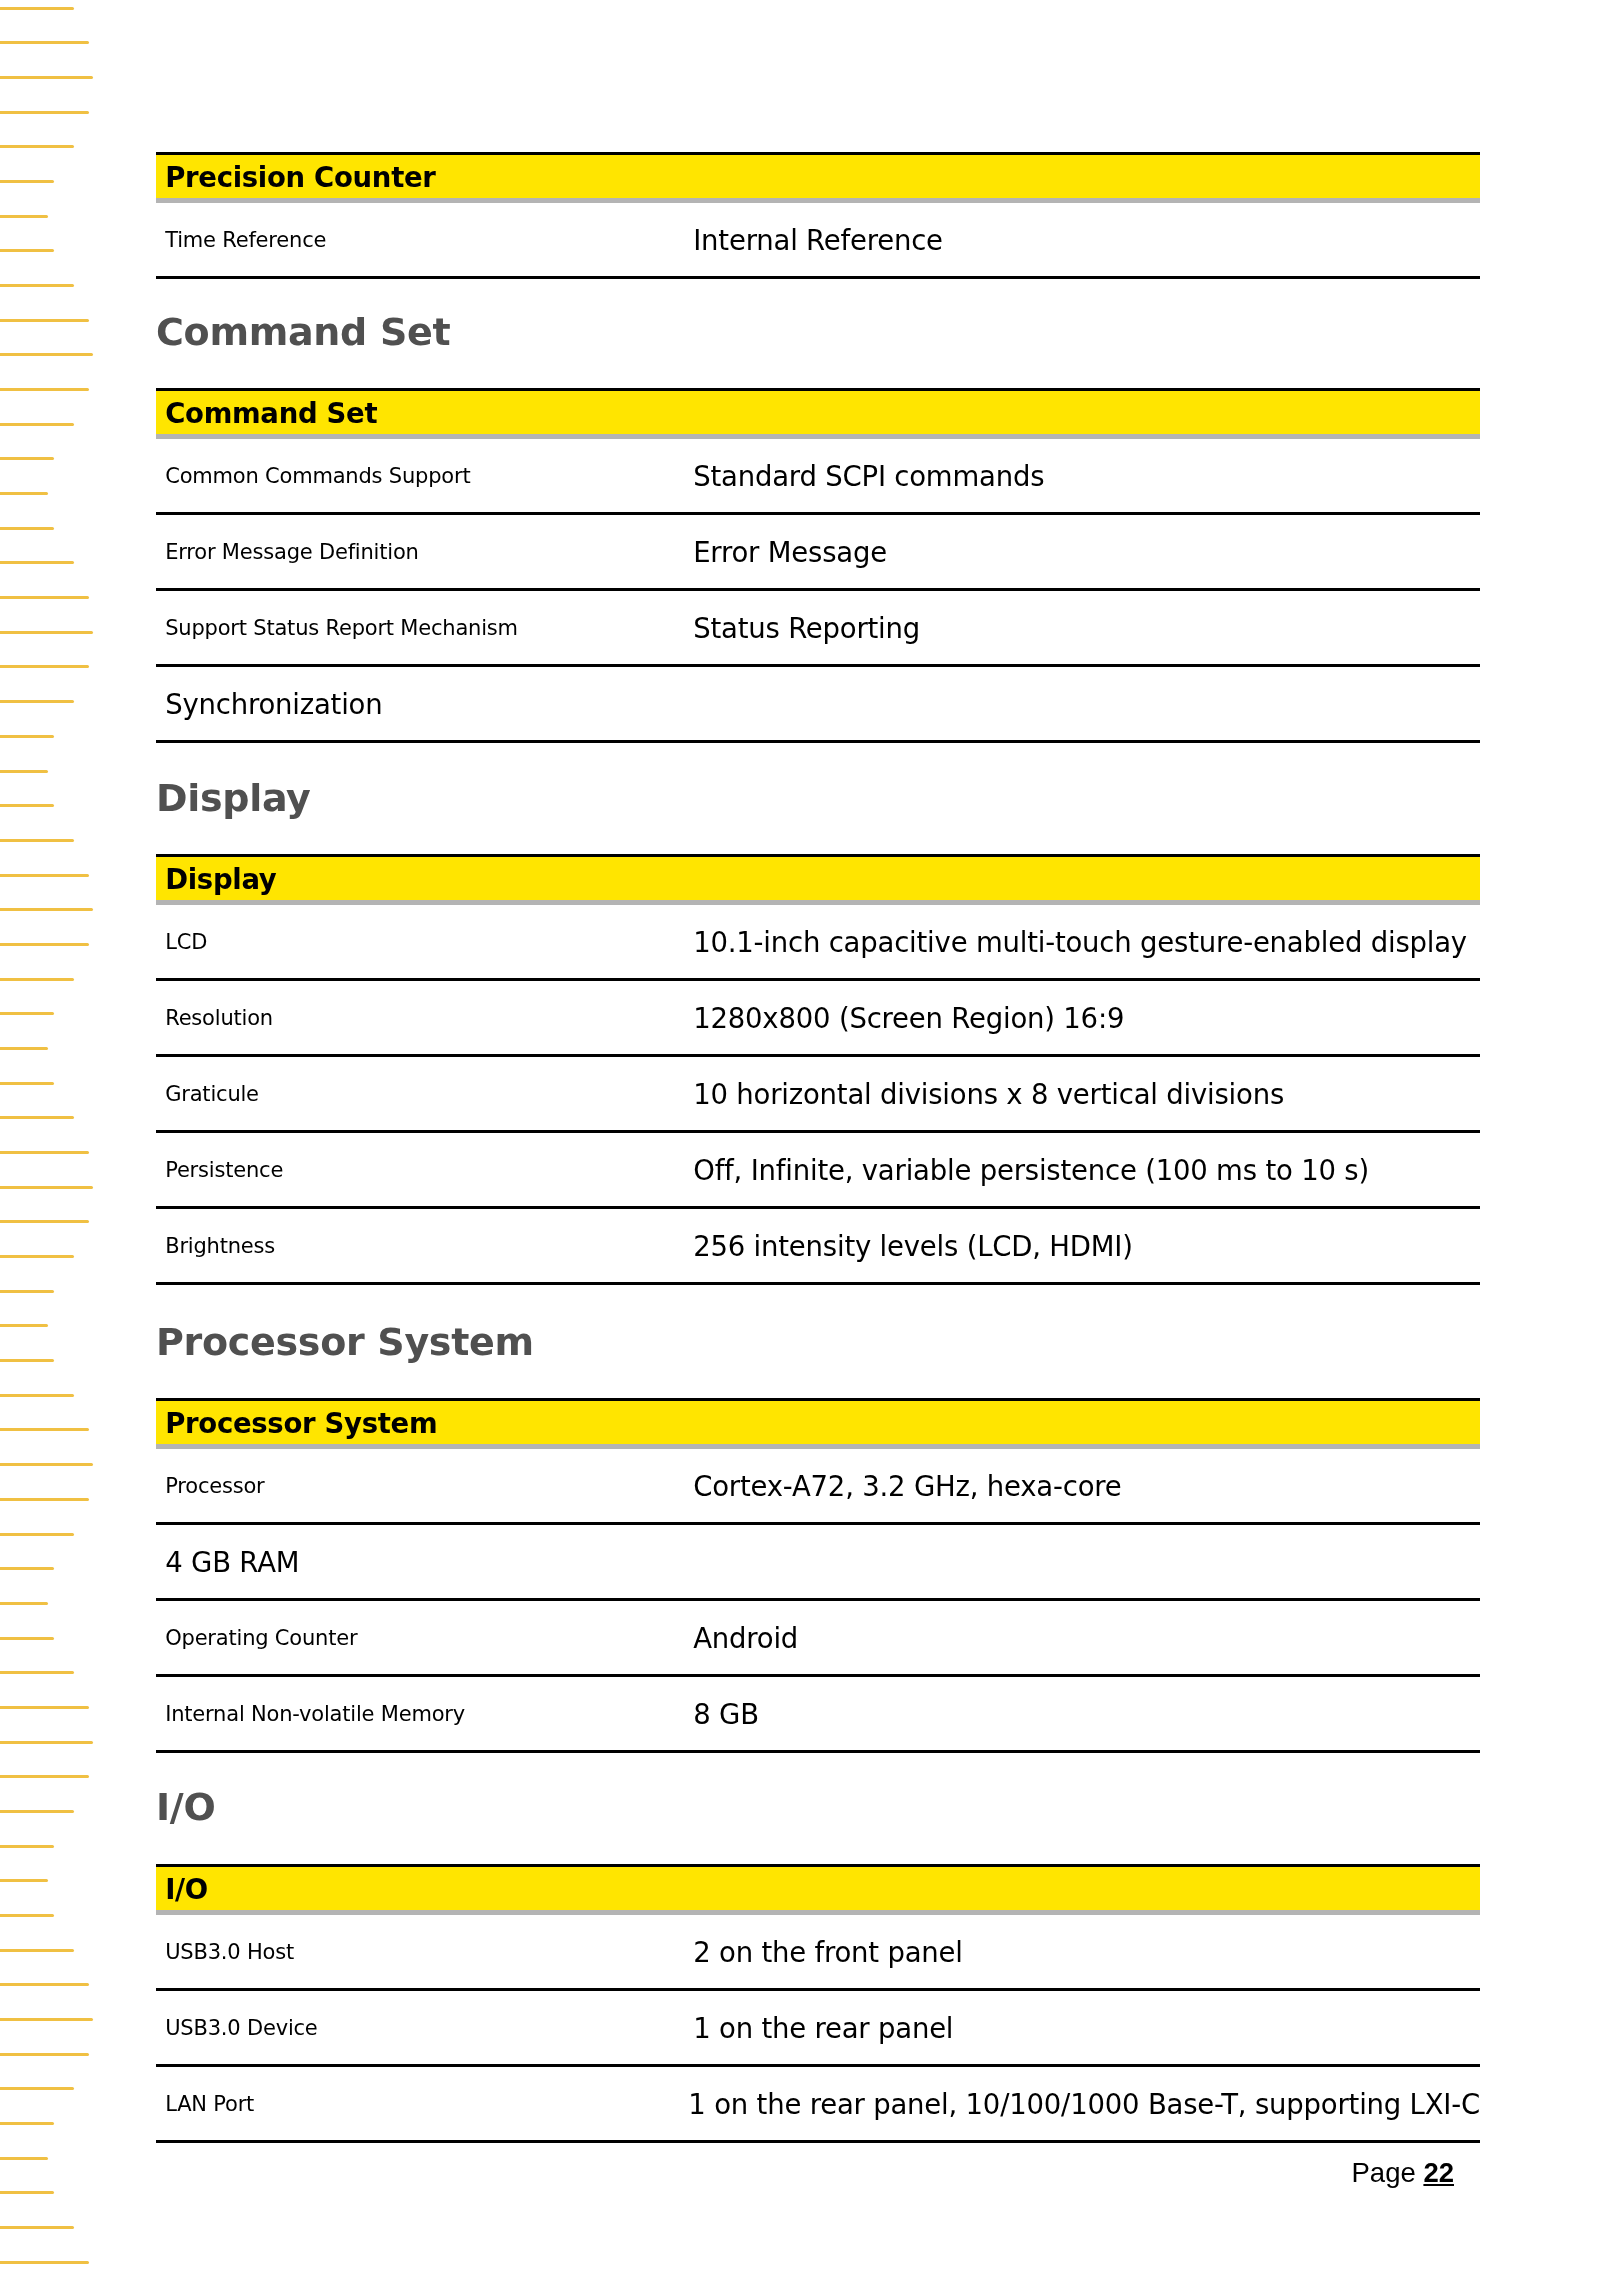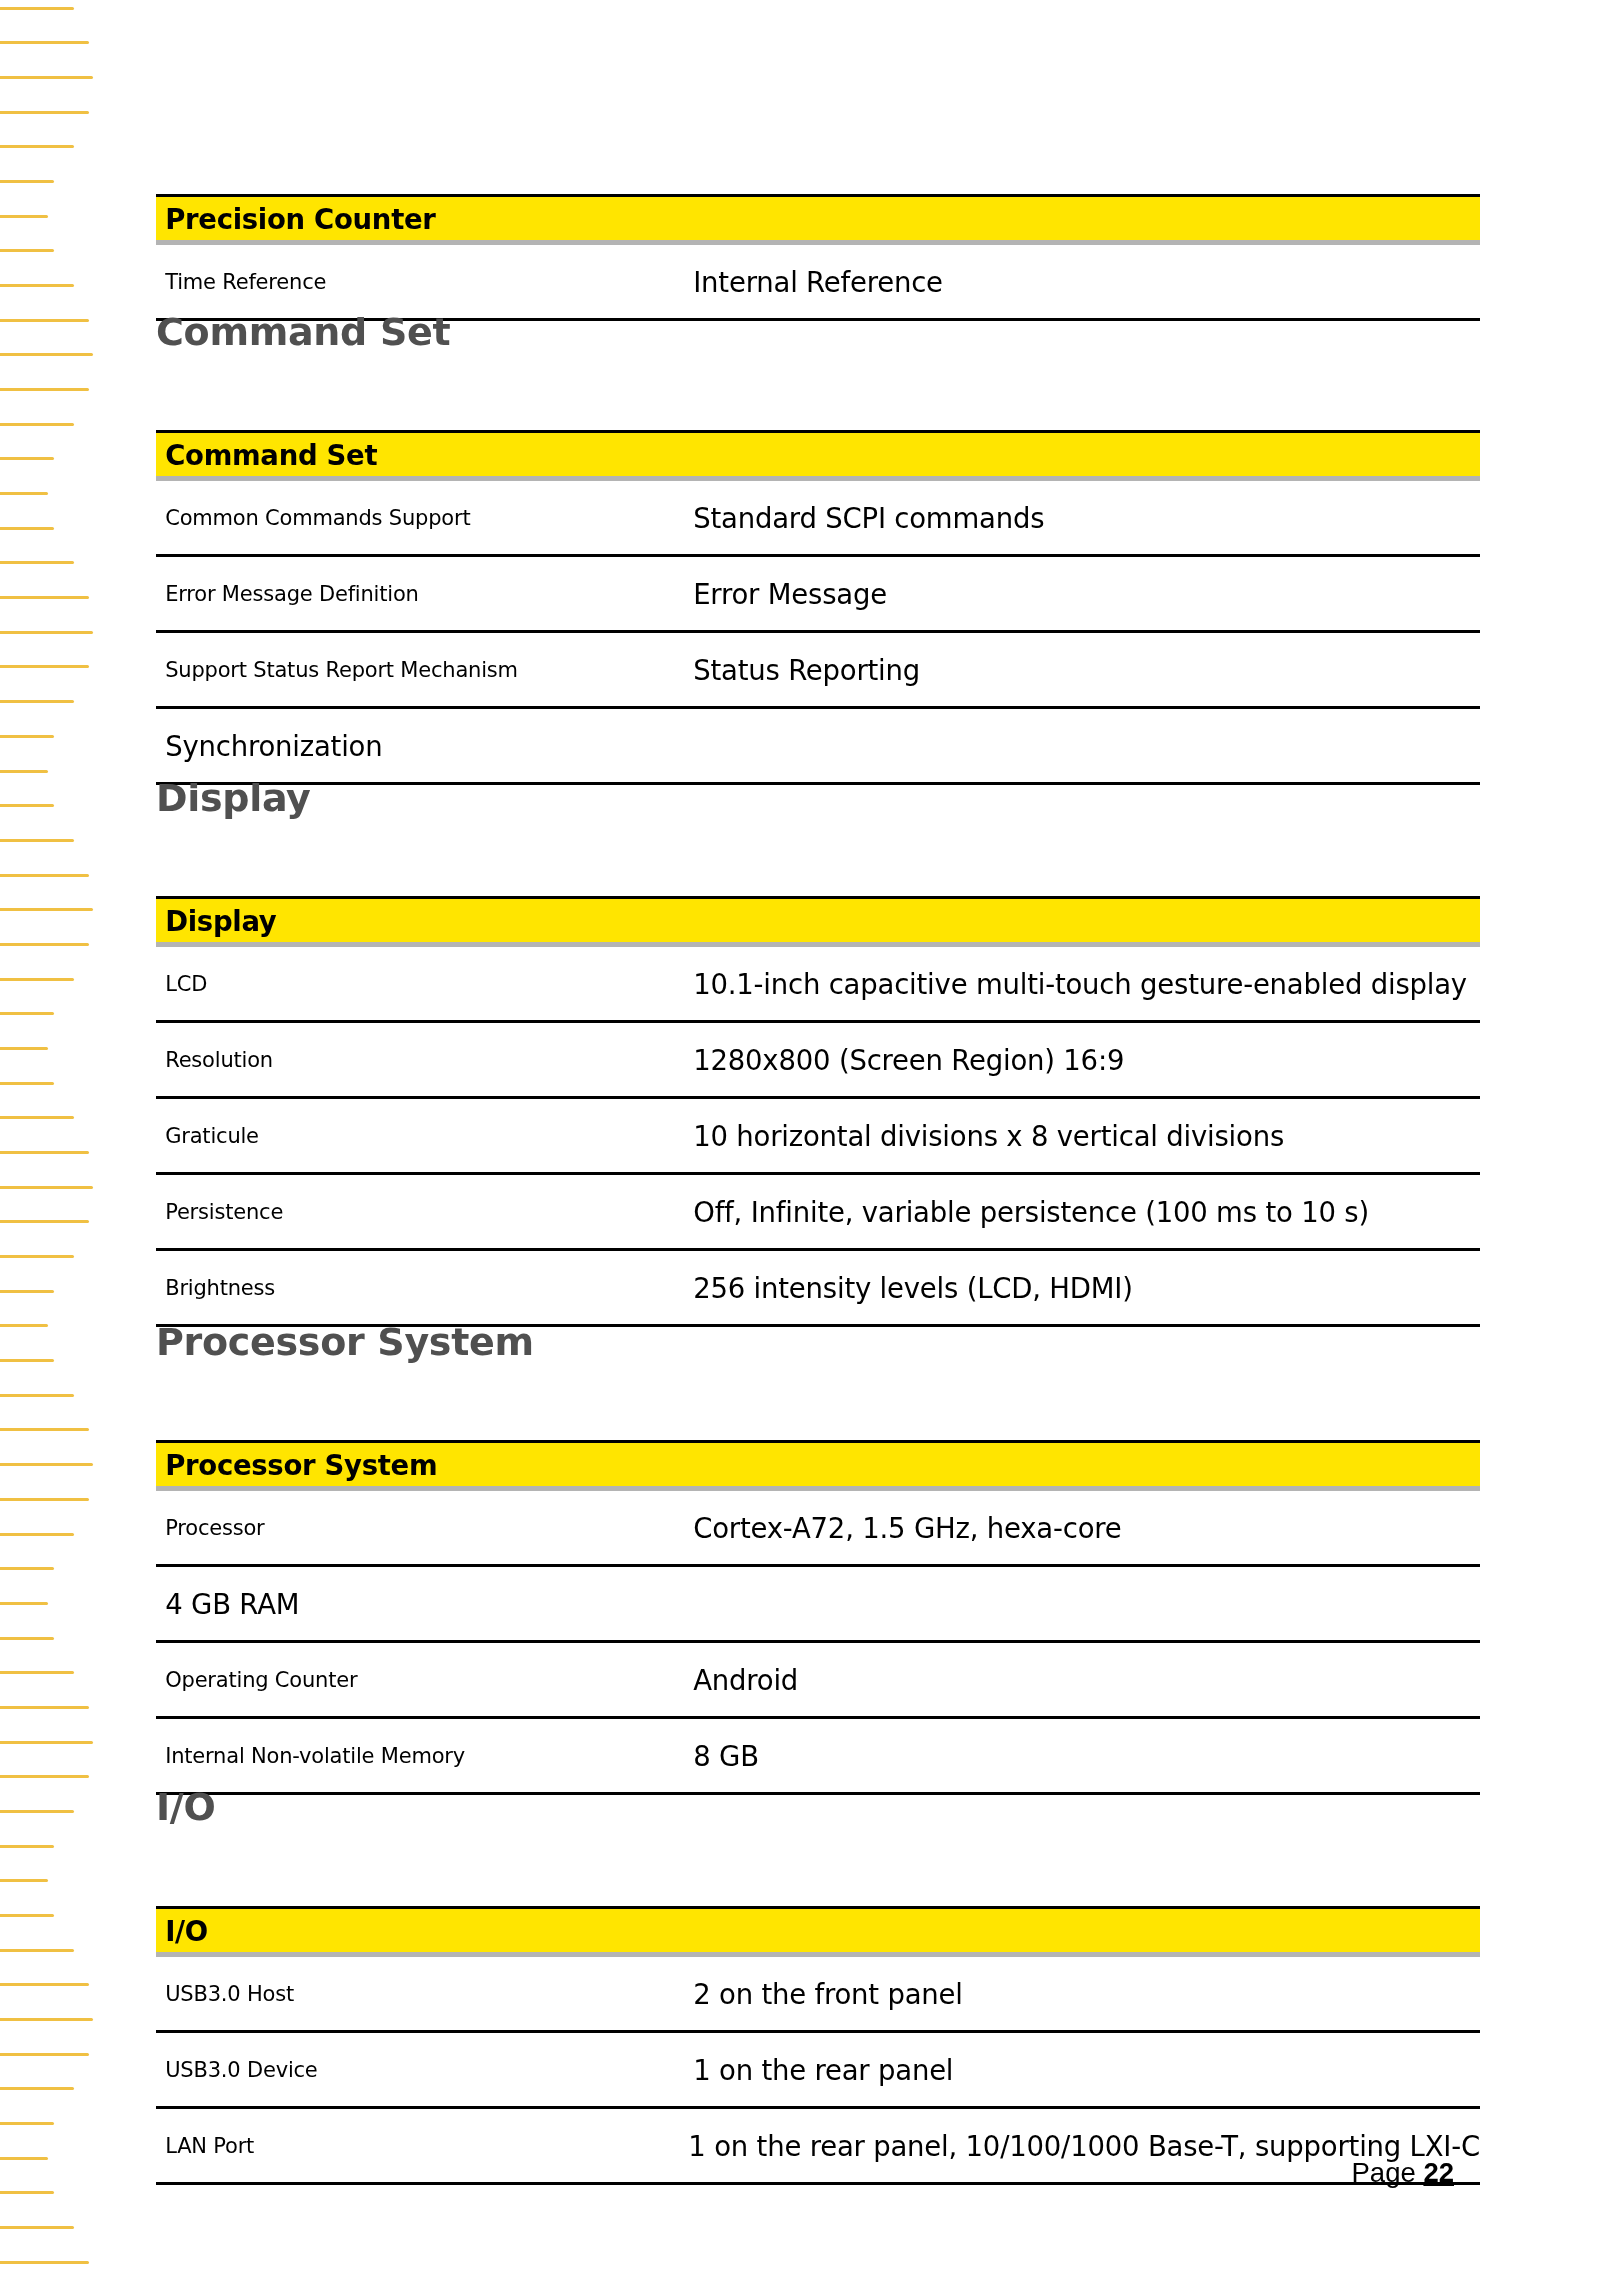"Precision Counter" .tbl-header { margin-top: 42px -> none }
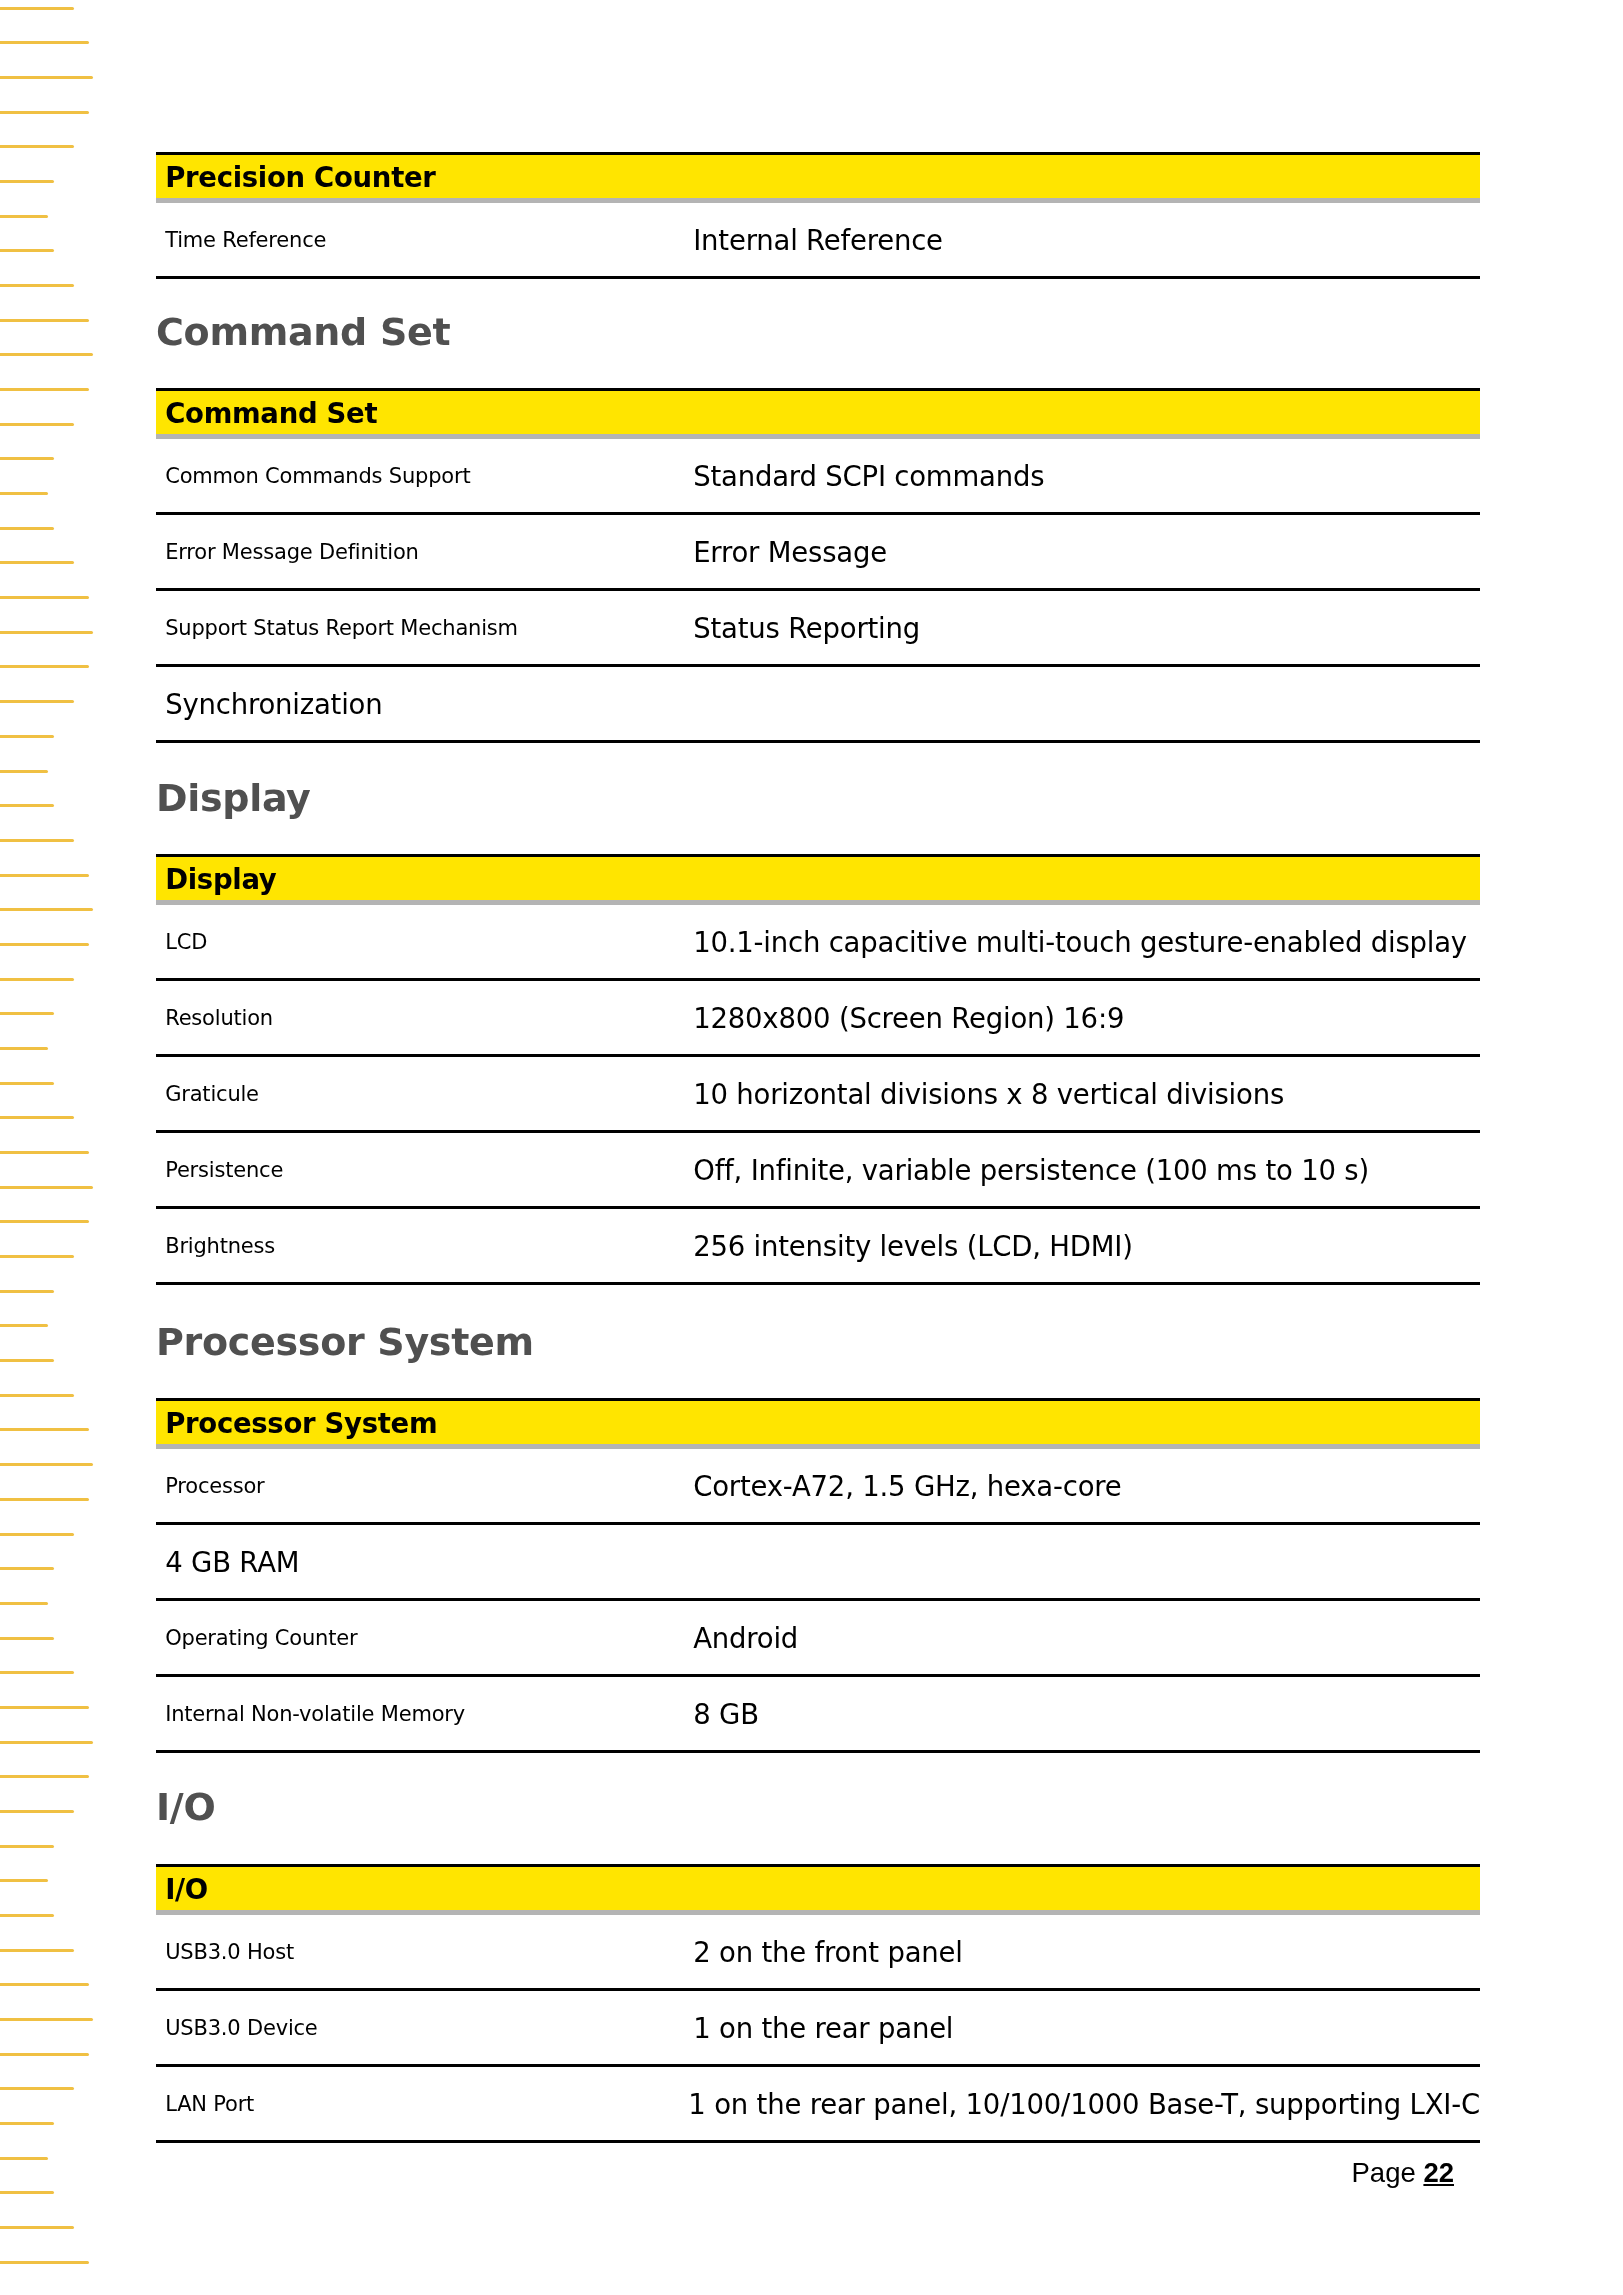"Cortex-A72, 1.5 GHz, hexa-core" span.v { text: 1.5 -> 3.2 }
